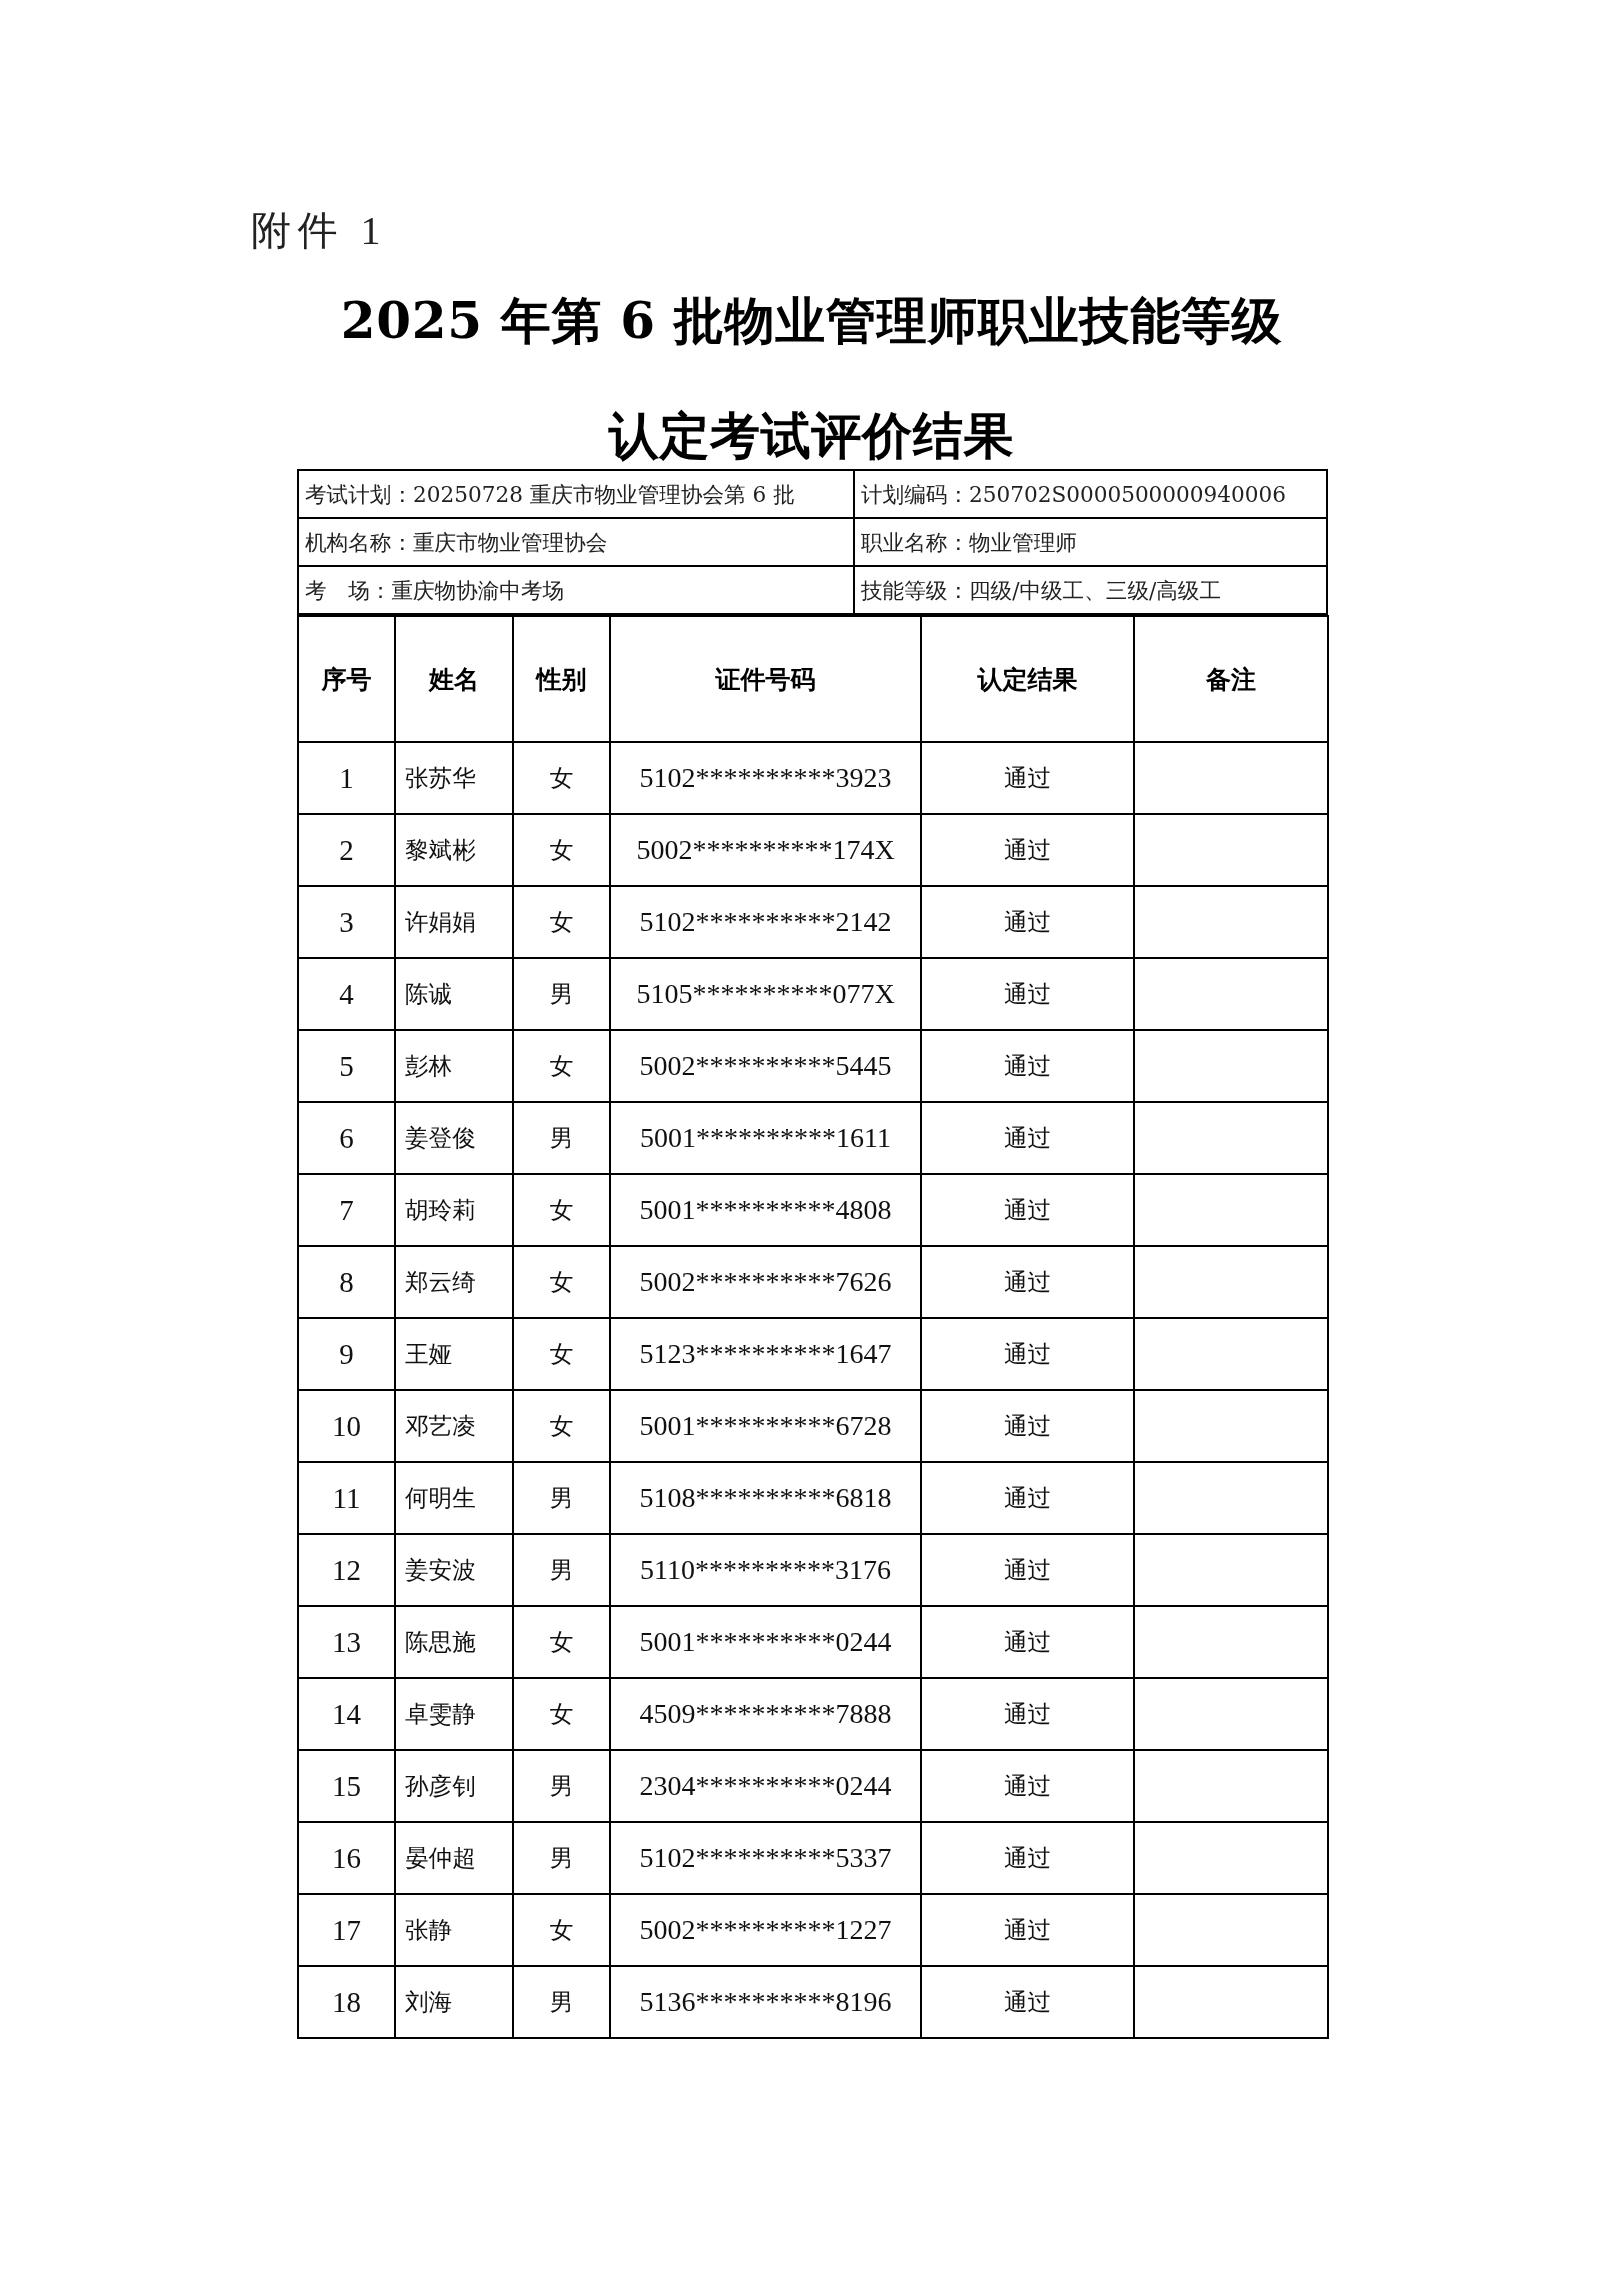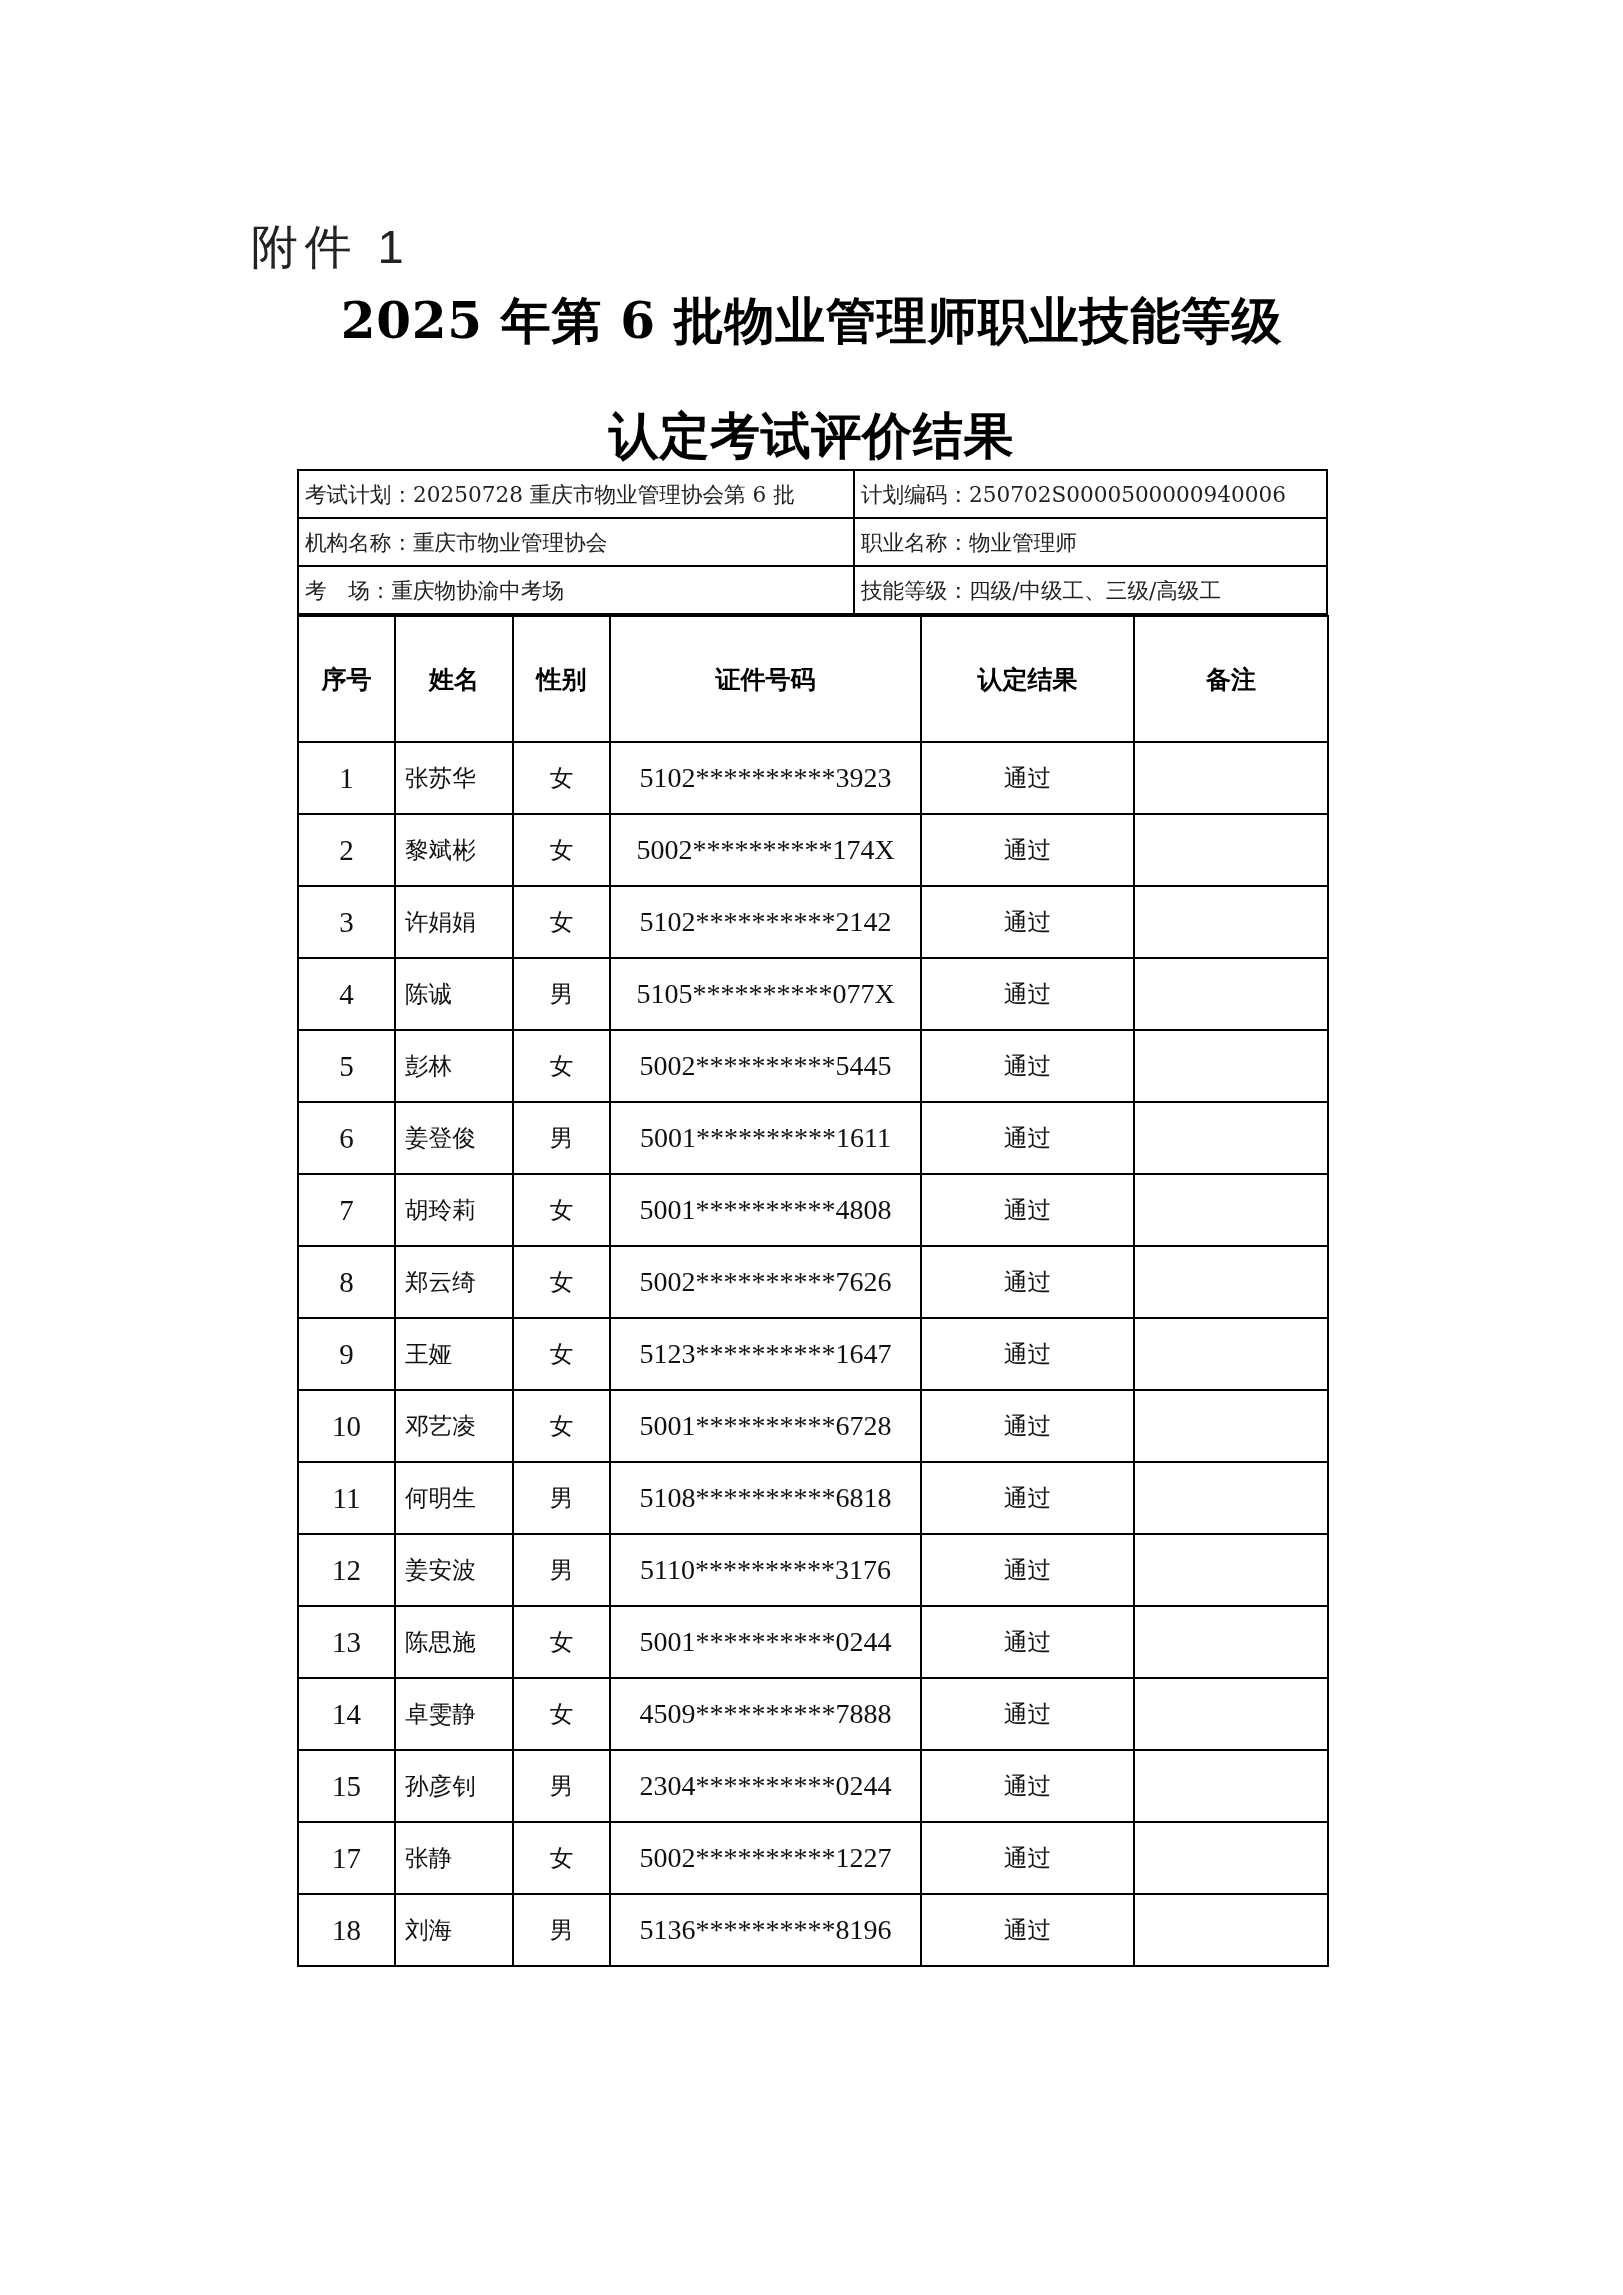"附件 1" .annex { font-family: Liberation Sans, sans-serif -> Liberation Serif, serif; font-size: 47px -> 40px; top: 216px -> 203px }
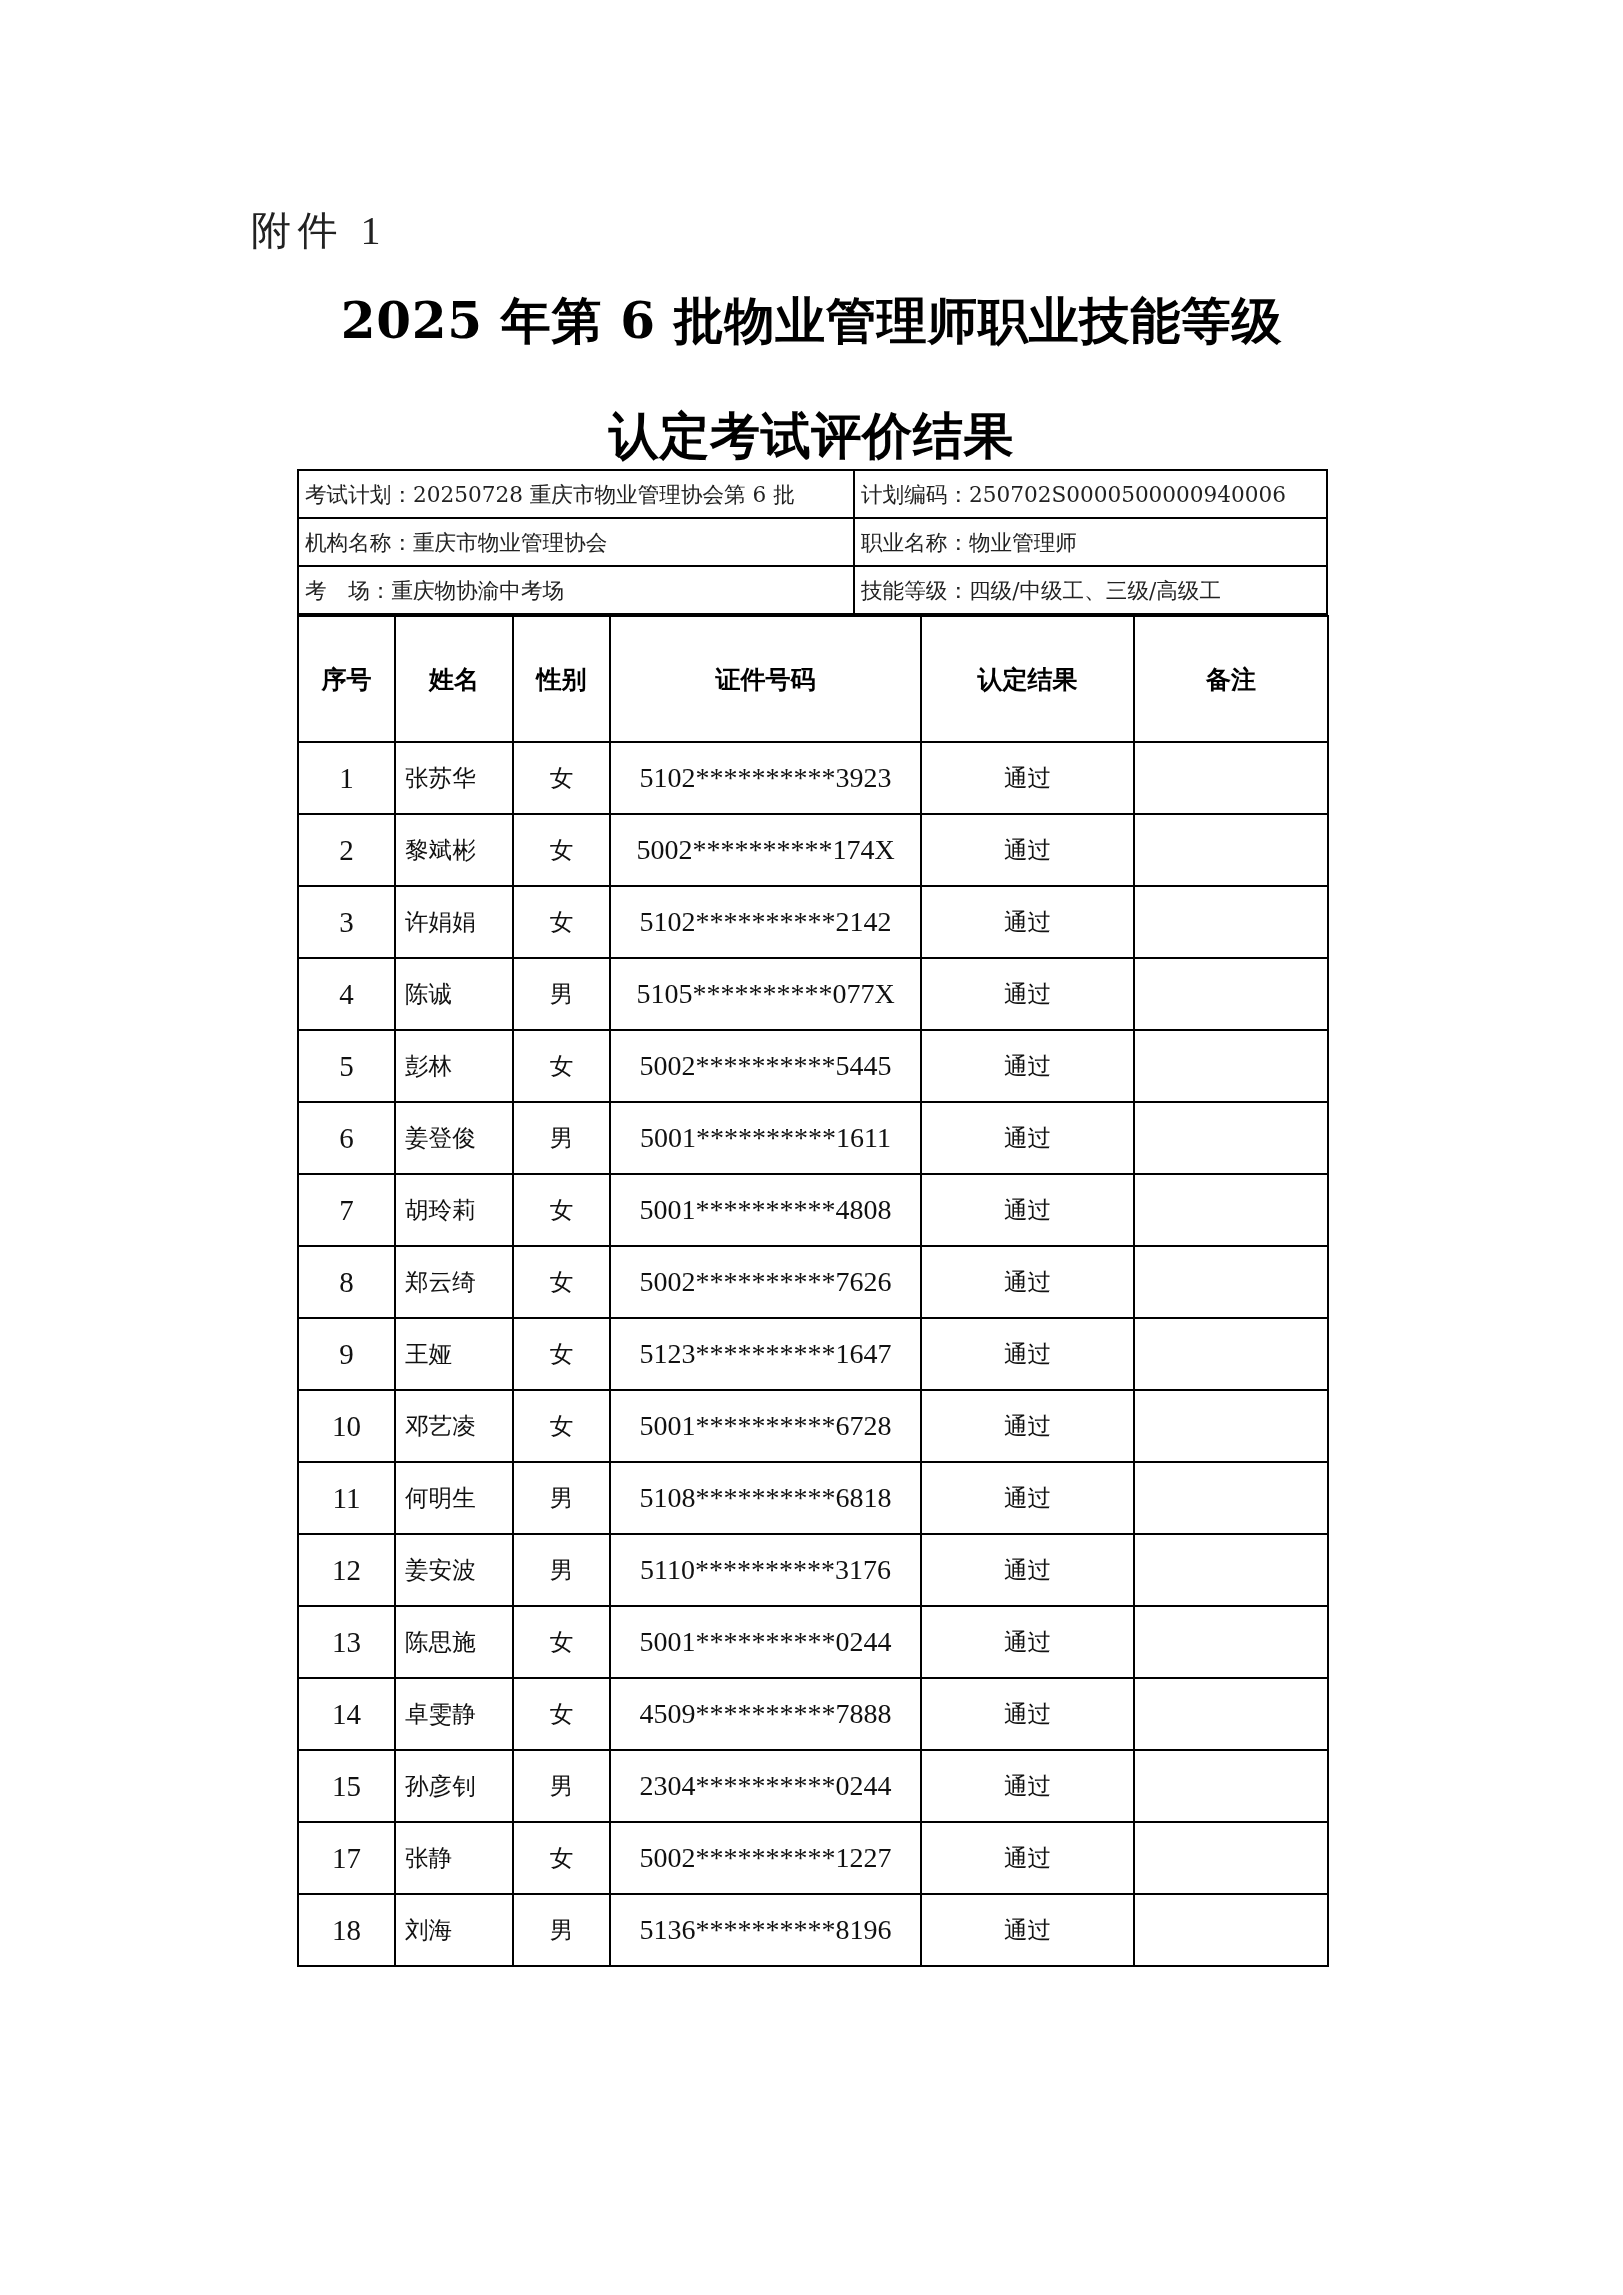"16" tr { html: none -> <tr> <td>16</td> <td>晏仲超</td> <td>男</td> <td>5102**********5337</td> <td>通过</td> <td></td> </tr> }
